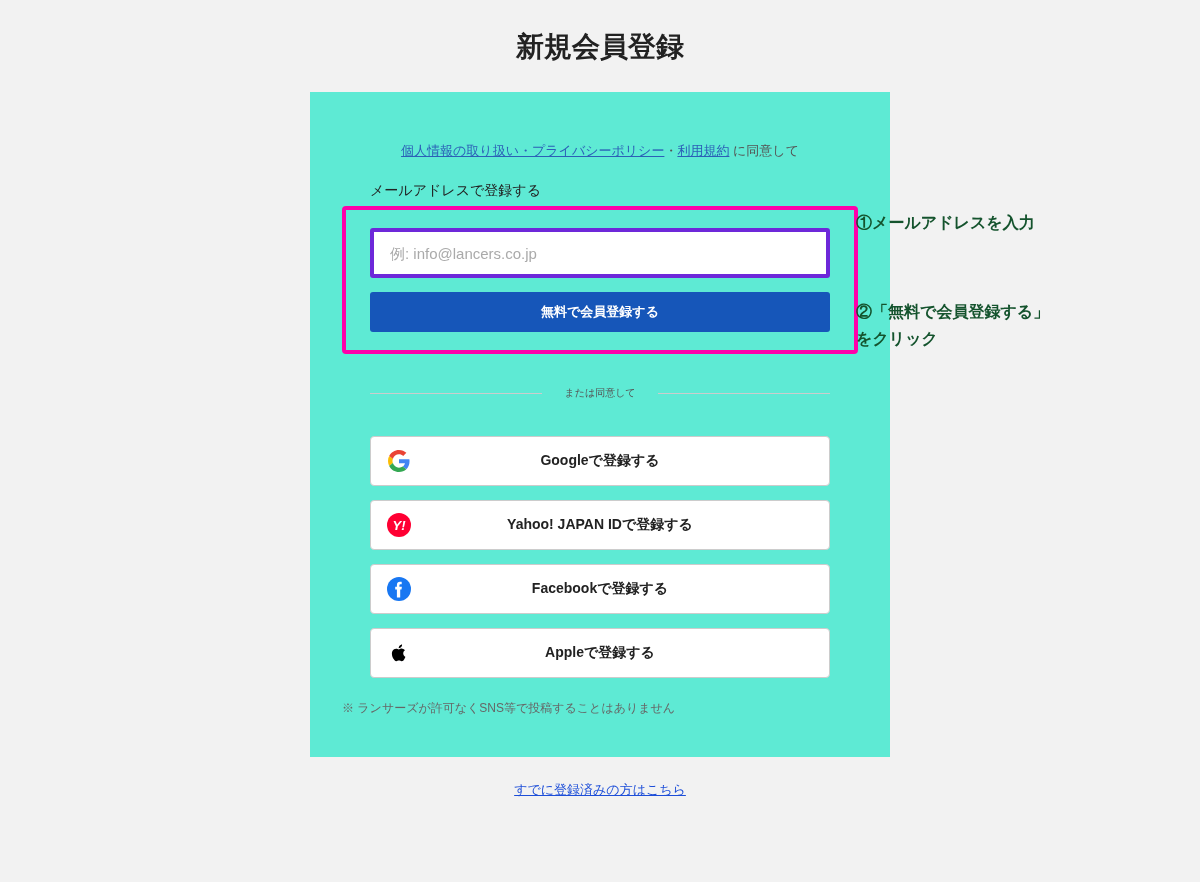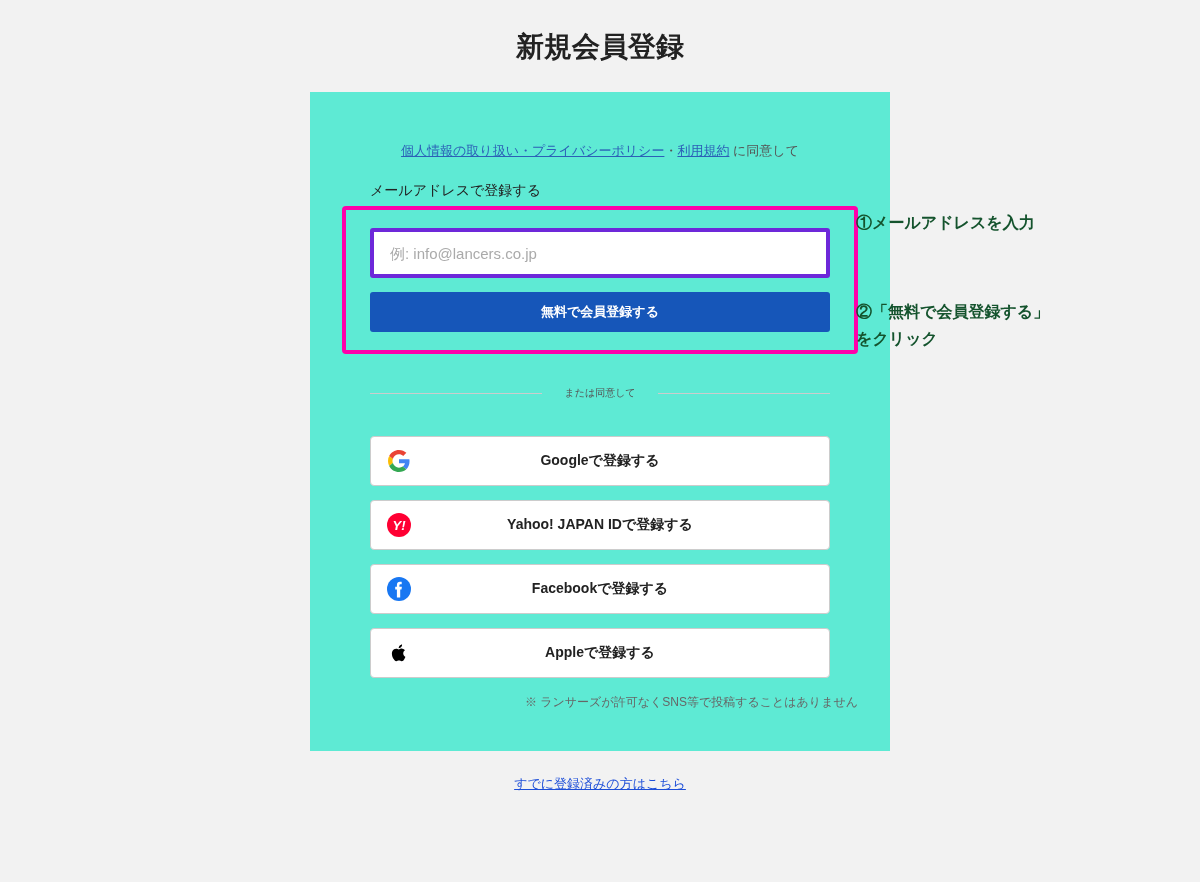"※ ランサーズが許可なくSNS等で投稿することはありません" .disclaimer { margin-top: 16px -> 22px; text-align: right -> left }
